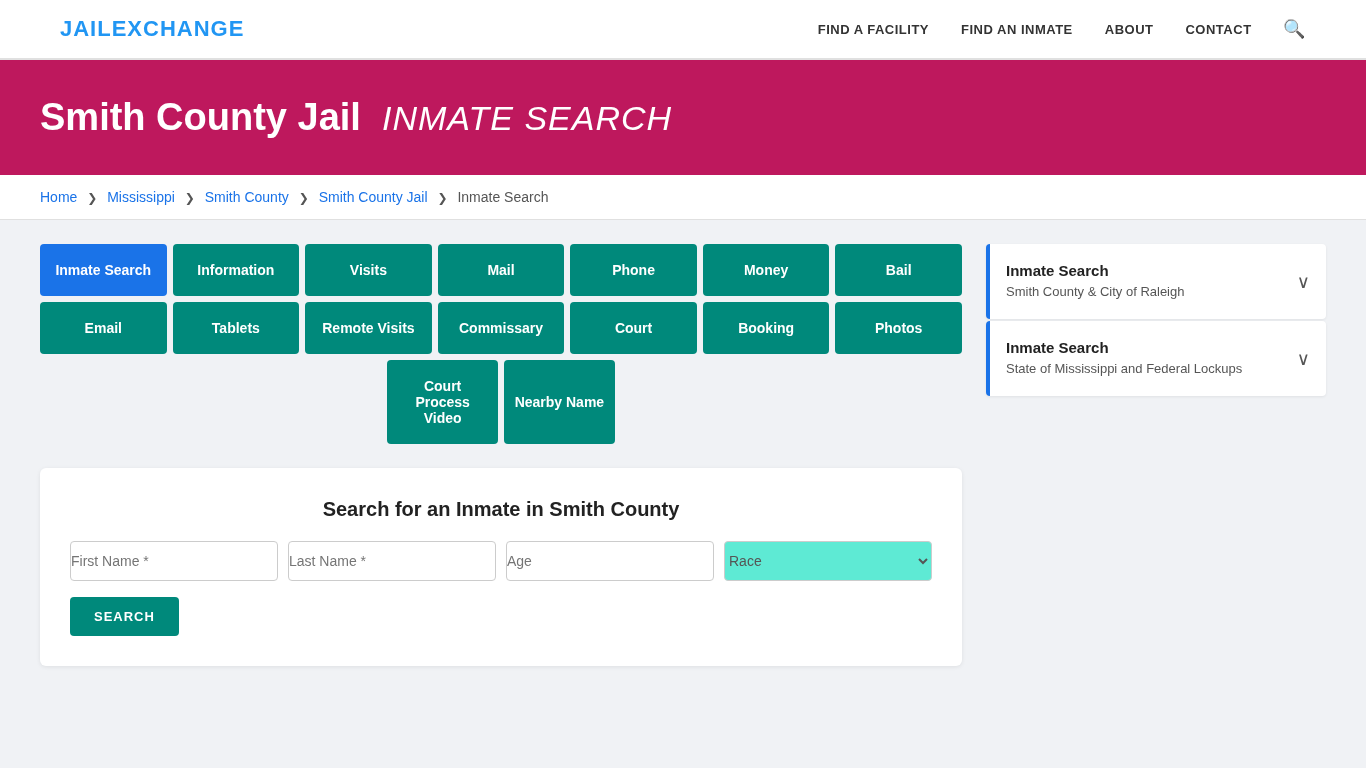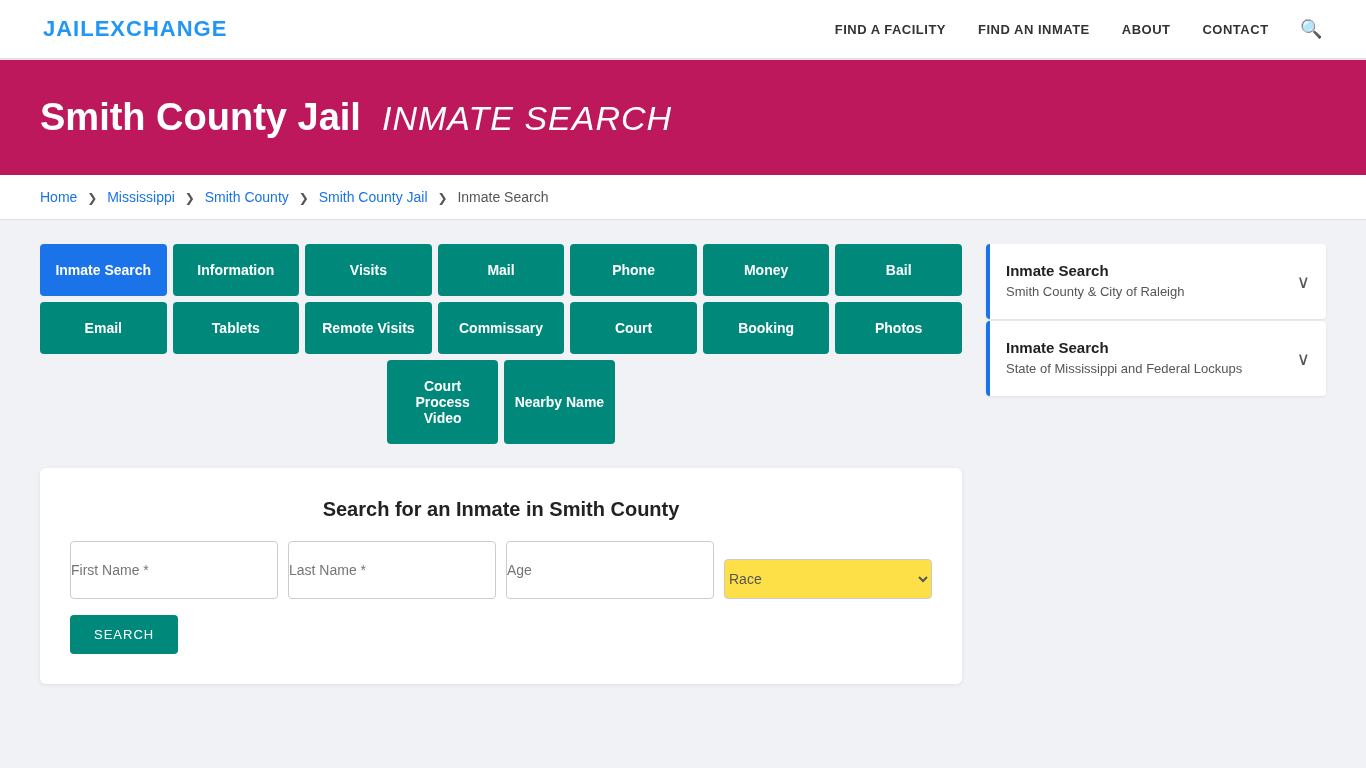"JAILEXCHANGE" .header { padding: 0 43px -> 0 60px }
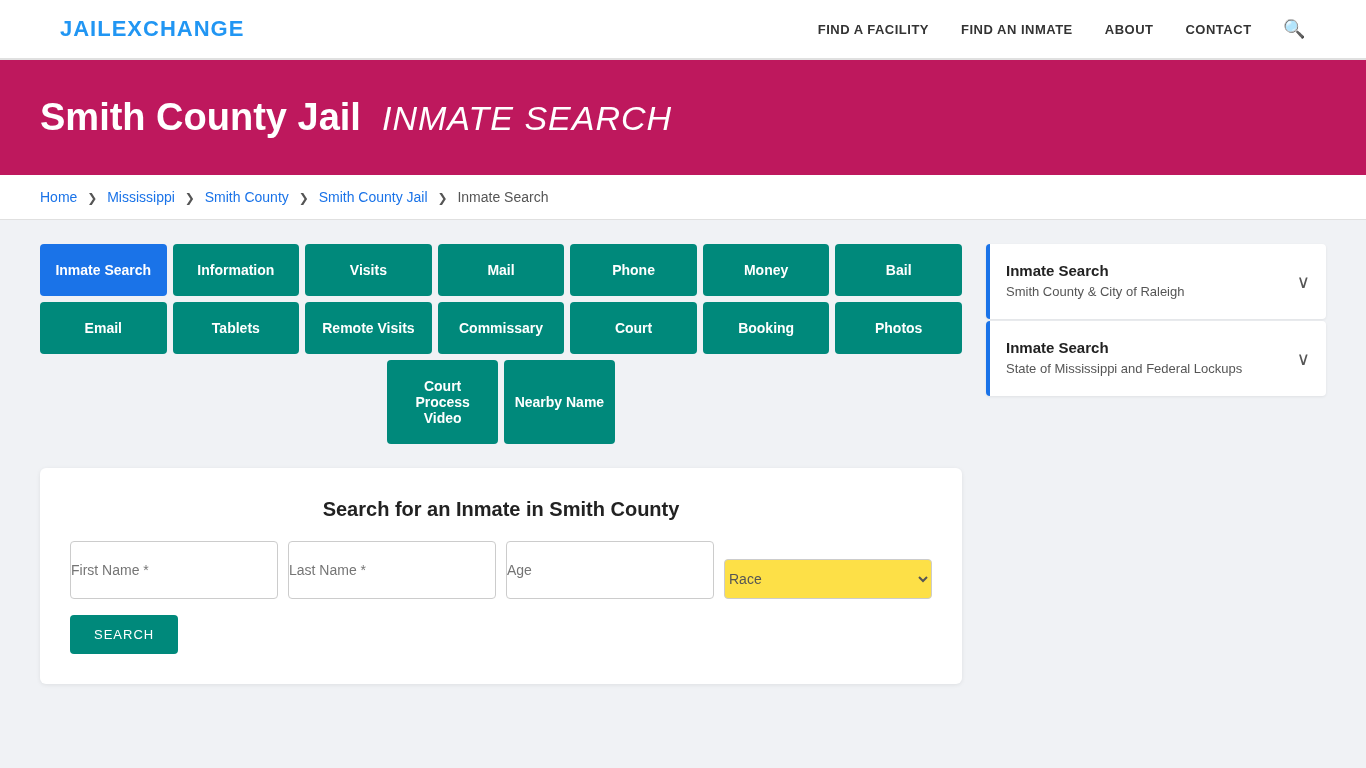"Race" .search-fields select { background: #fde047 -> #5eead4; margin-top: 18px -> none }
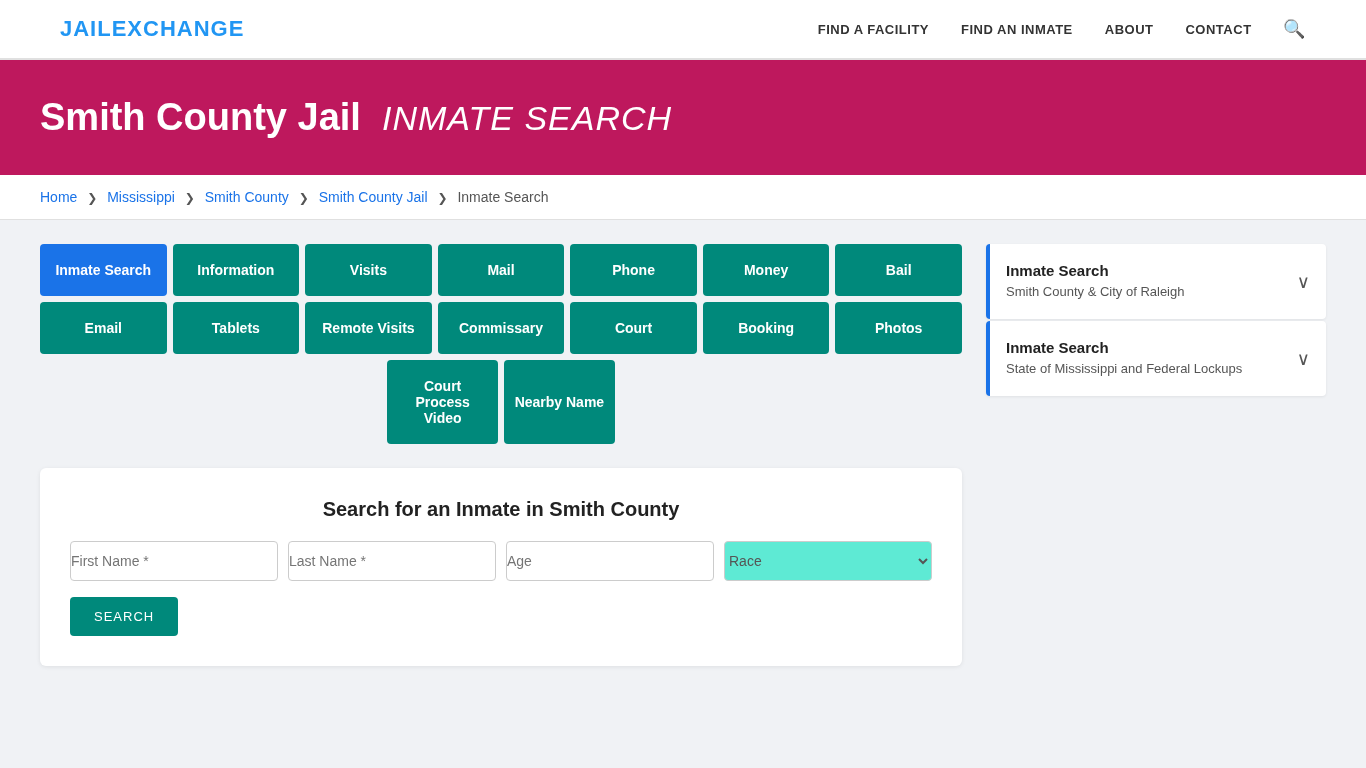"SEARCH" .search-btn { font-weight: 400 -> 700 }
